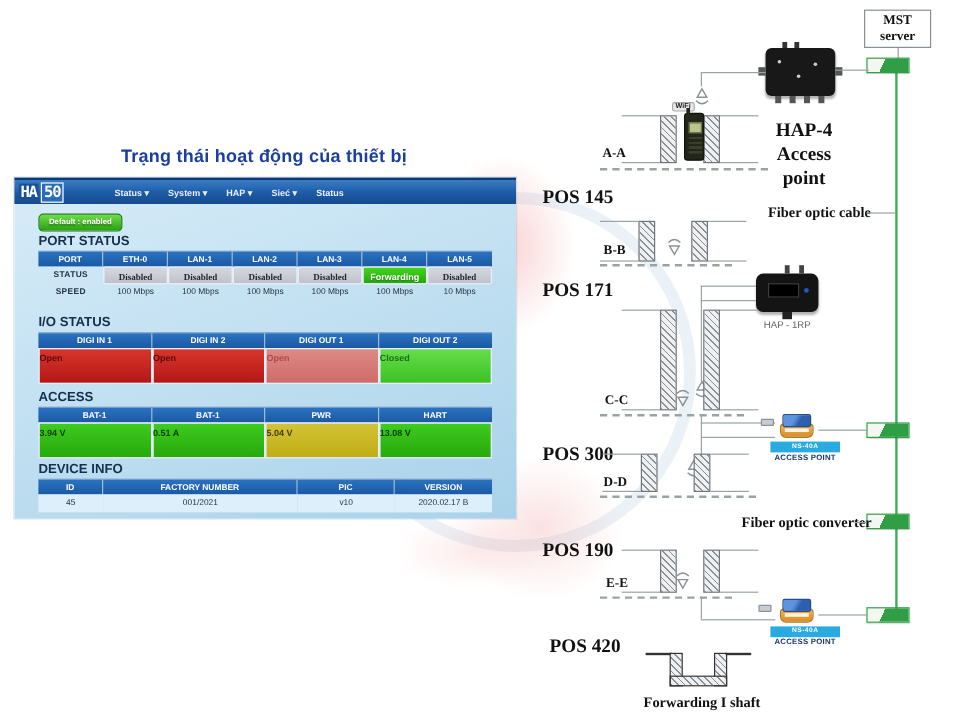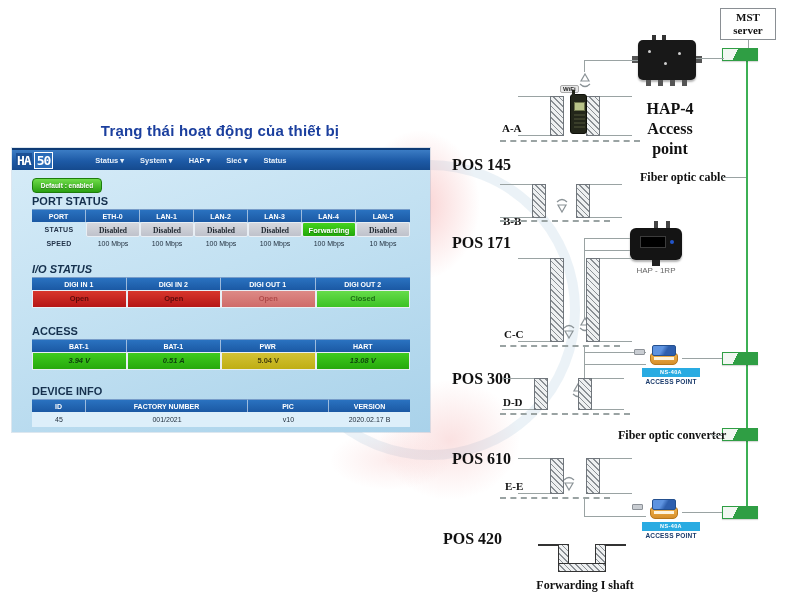"B-B" div.d-label { margin-top: 12px -> none }
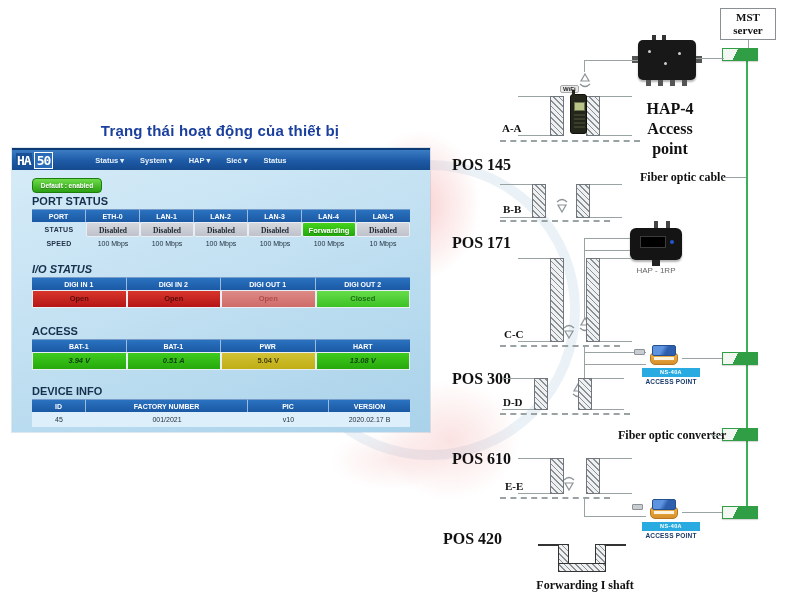"I/O STATUS" div.sec-title { font-style: italic -> none }
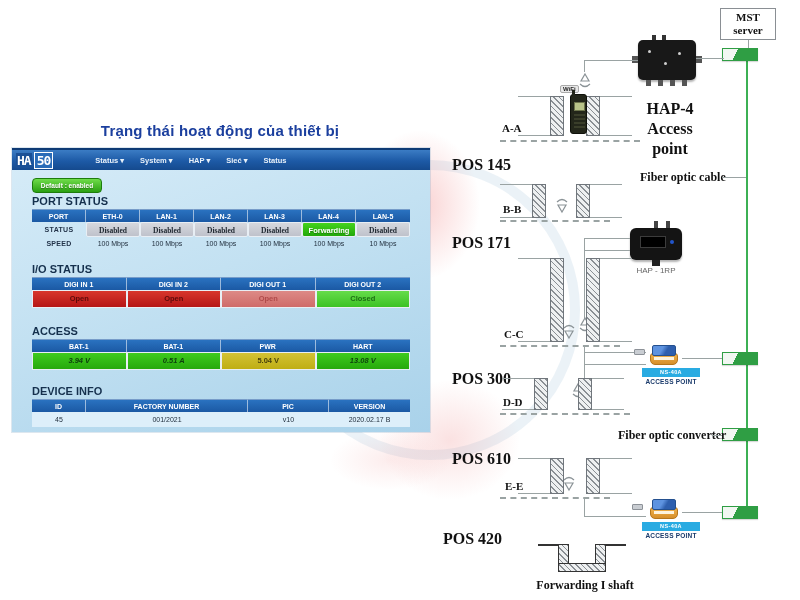"Open" .vcell { height: 18px -> 30px; text-align: center -> left }
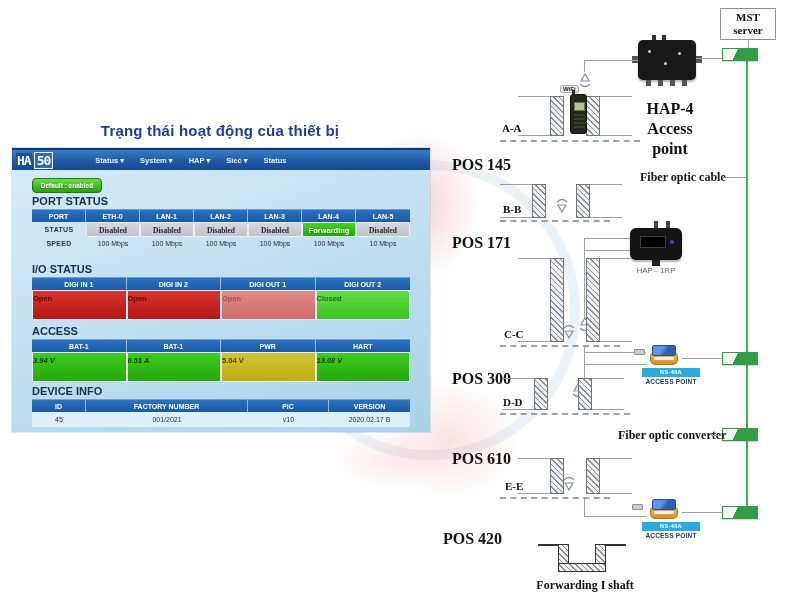"3.94 V" .v-green2 { font-style: italic -> none }
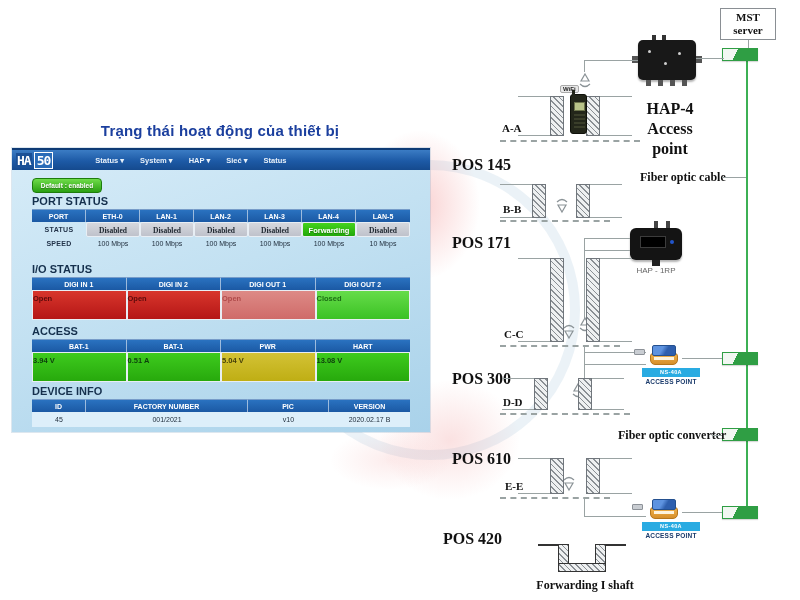"POS 610" div.d-label { text: 610 -> 190 }
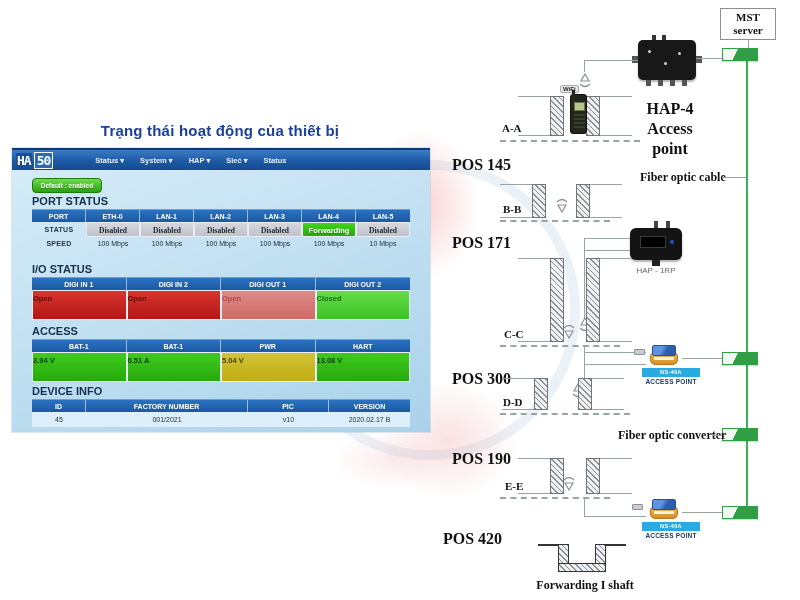"POS 420" div.d-label { left: 443px -> 458px }
